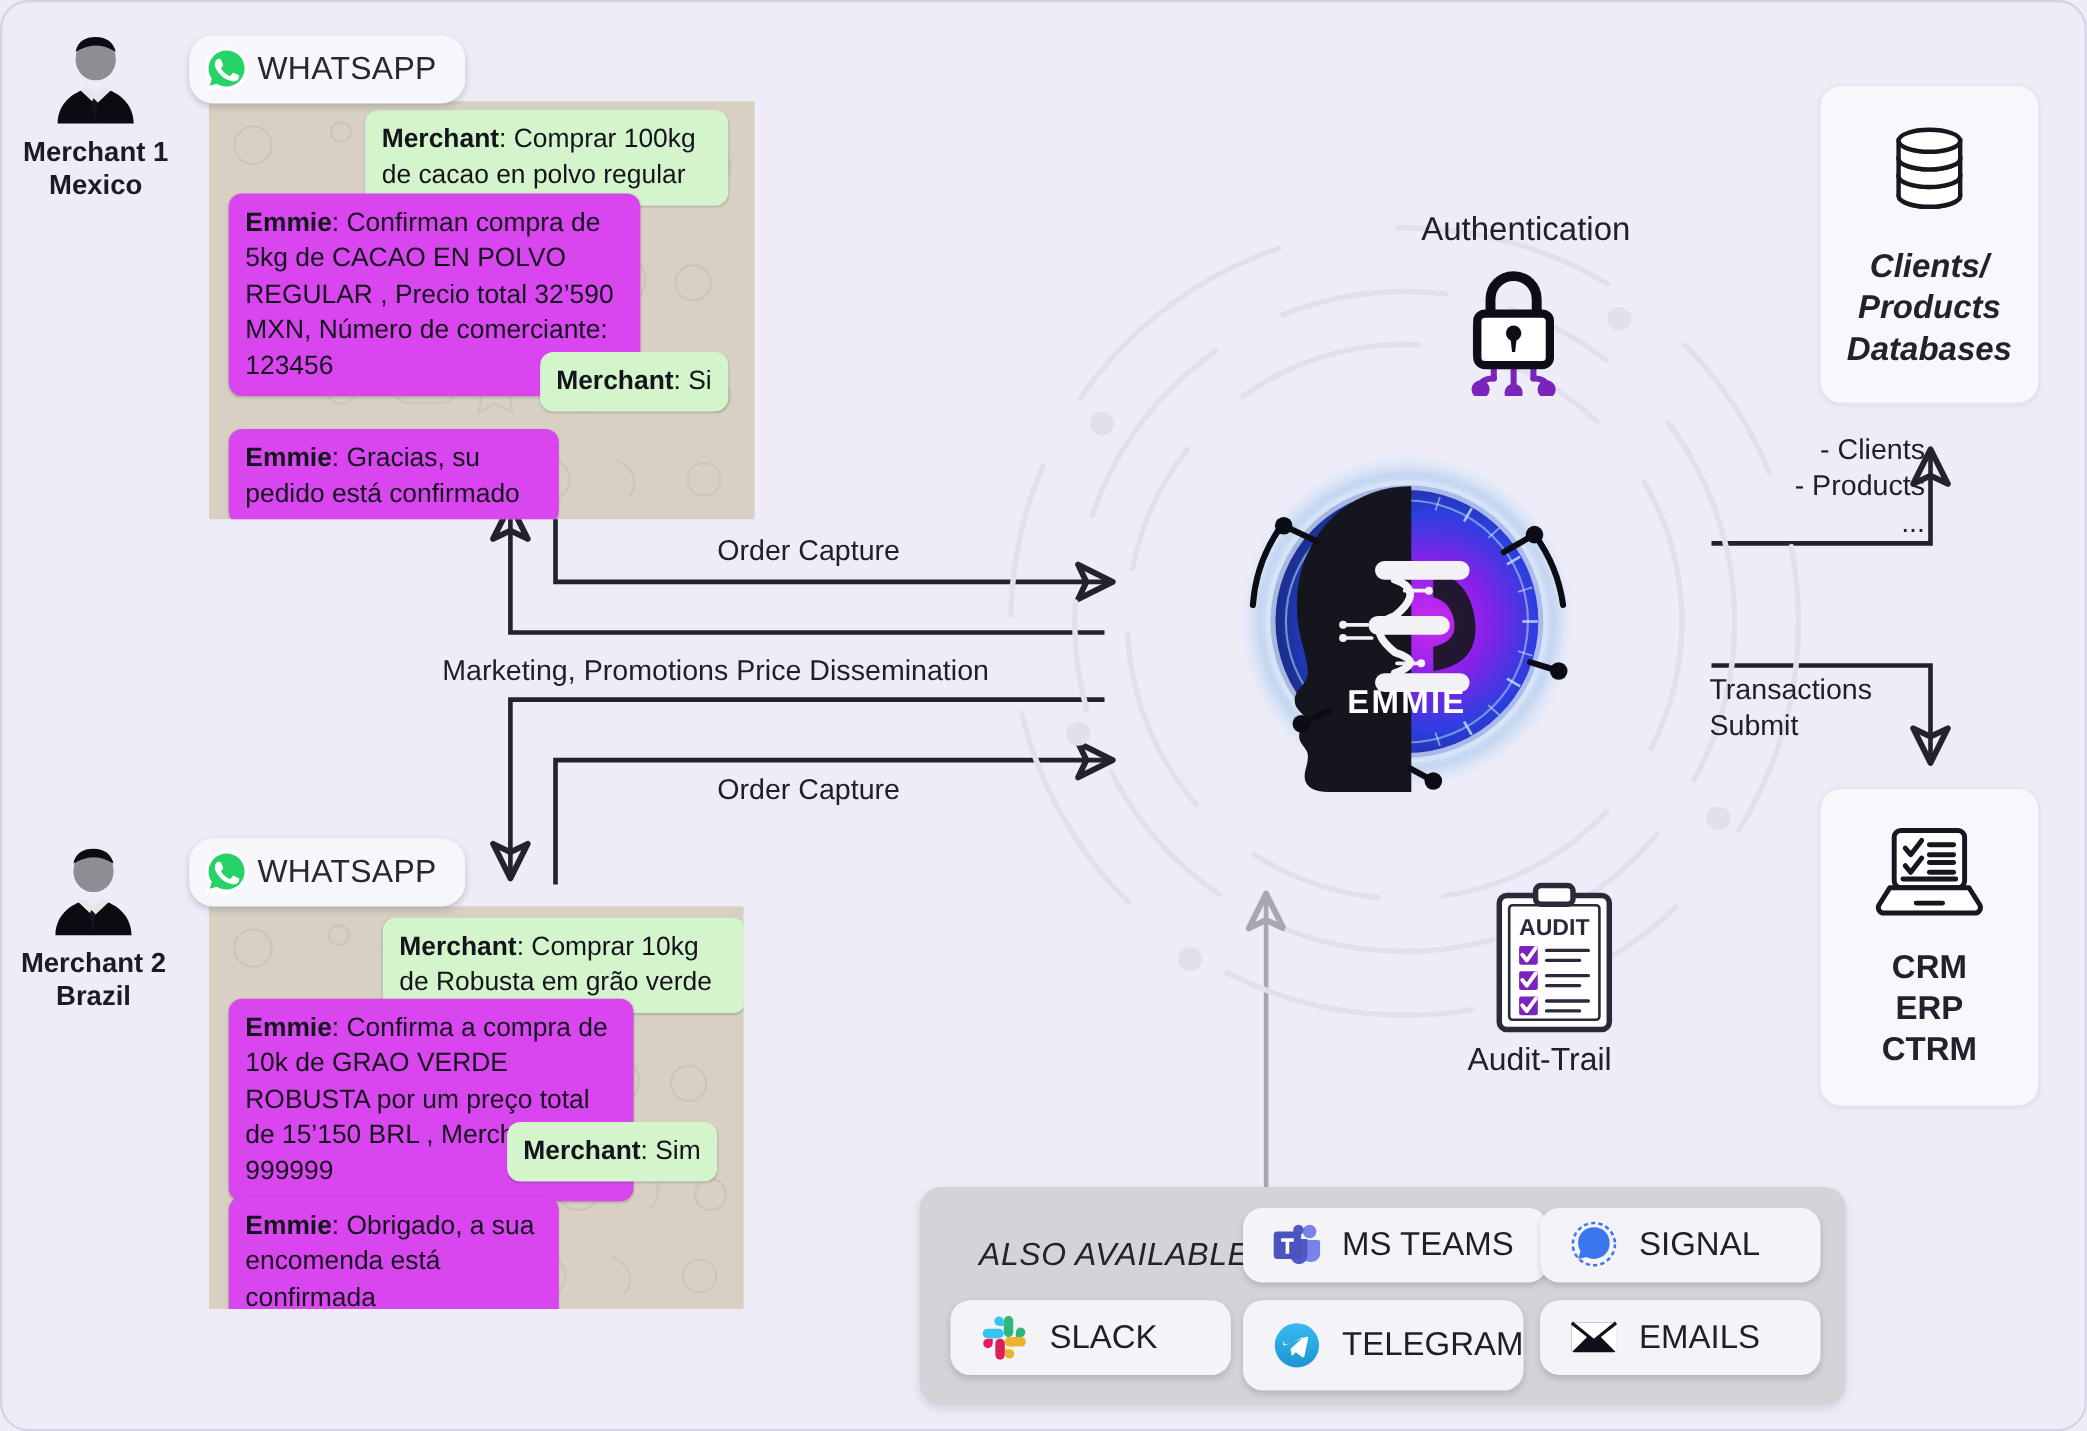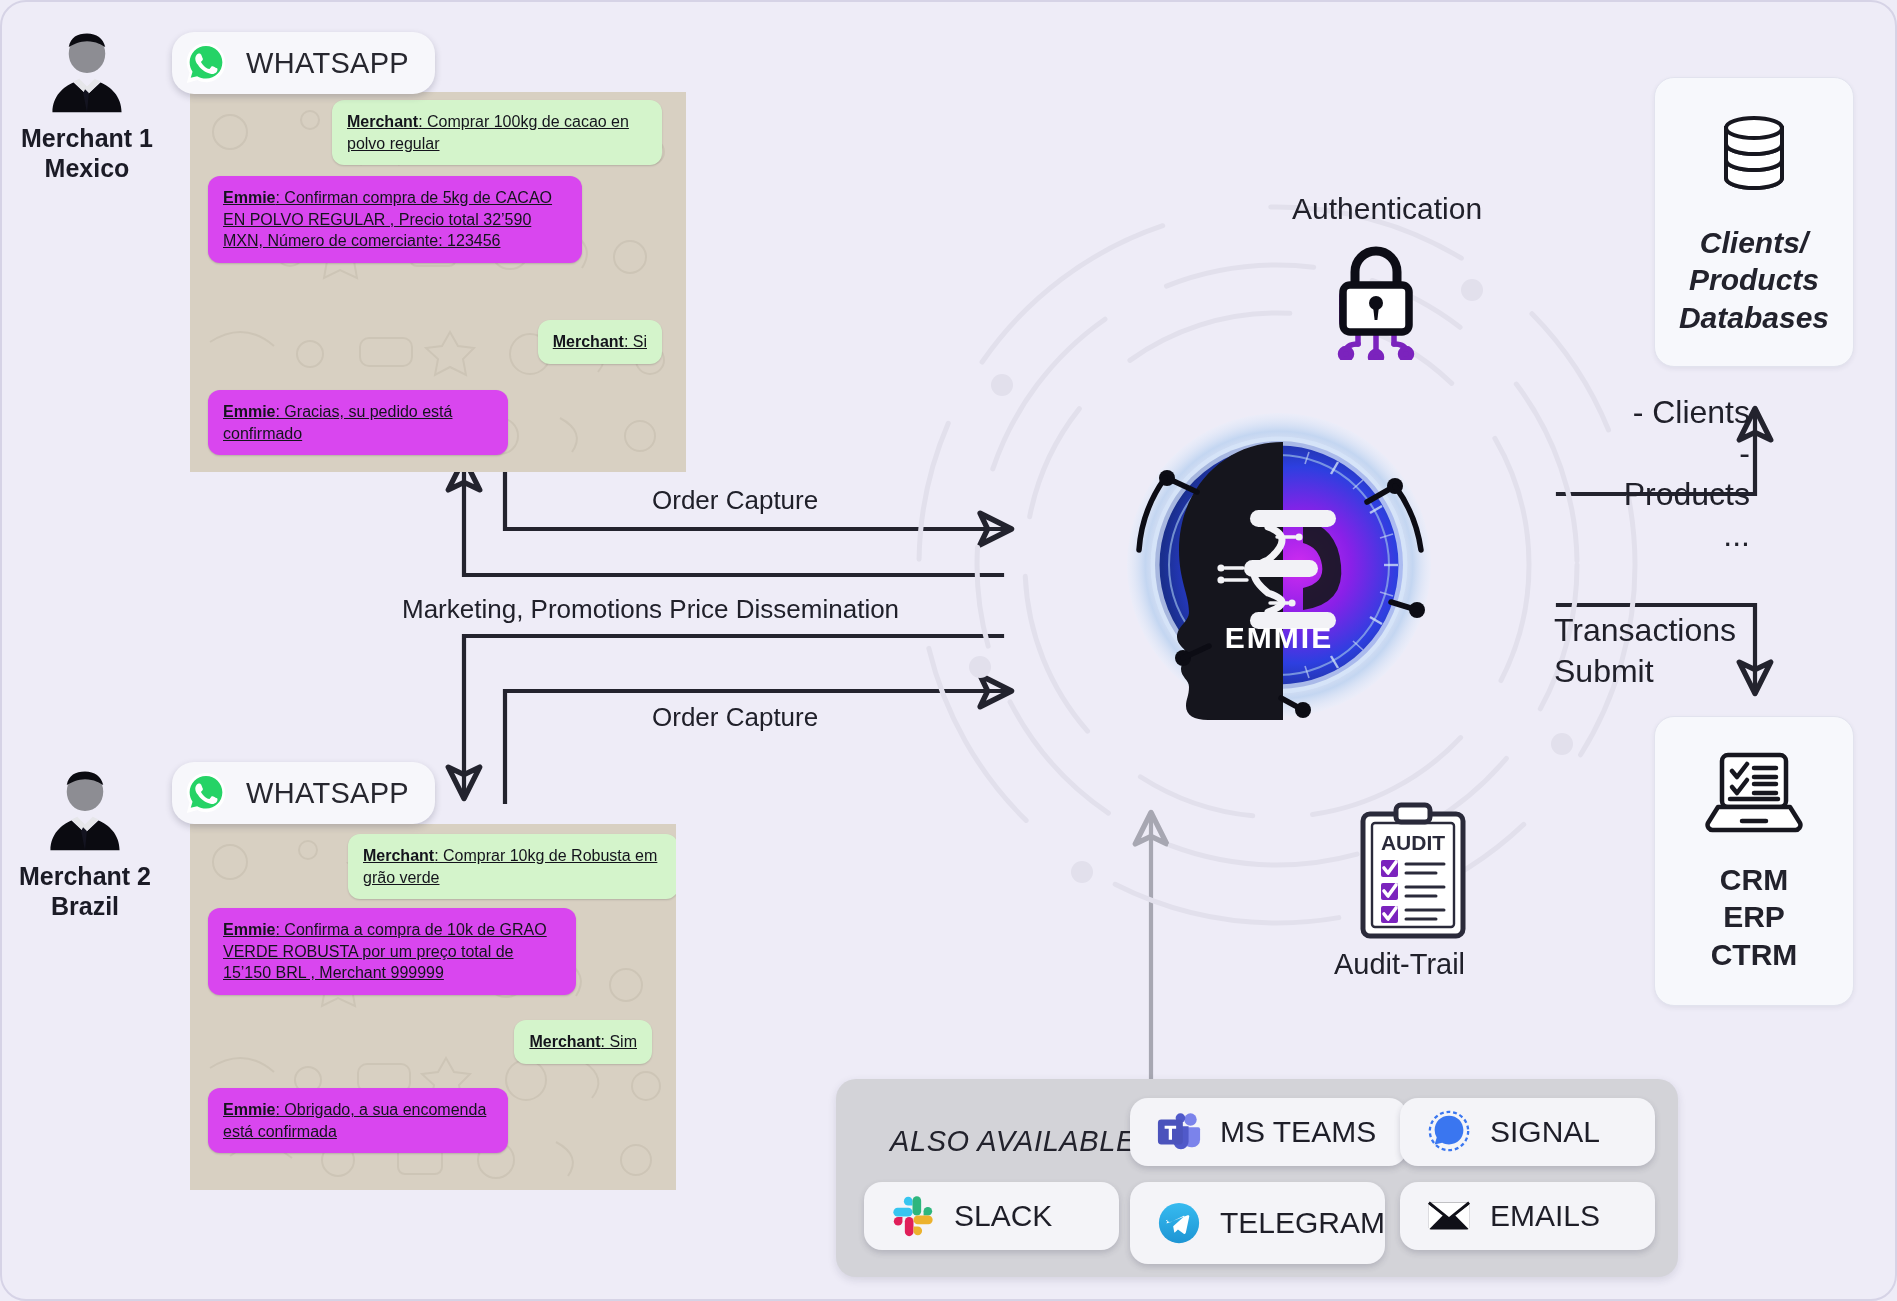"WHATSAPP" .wa-badge { gap: 18px -> 6px }
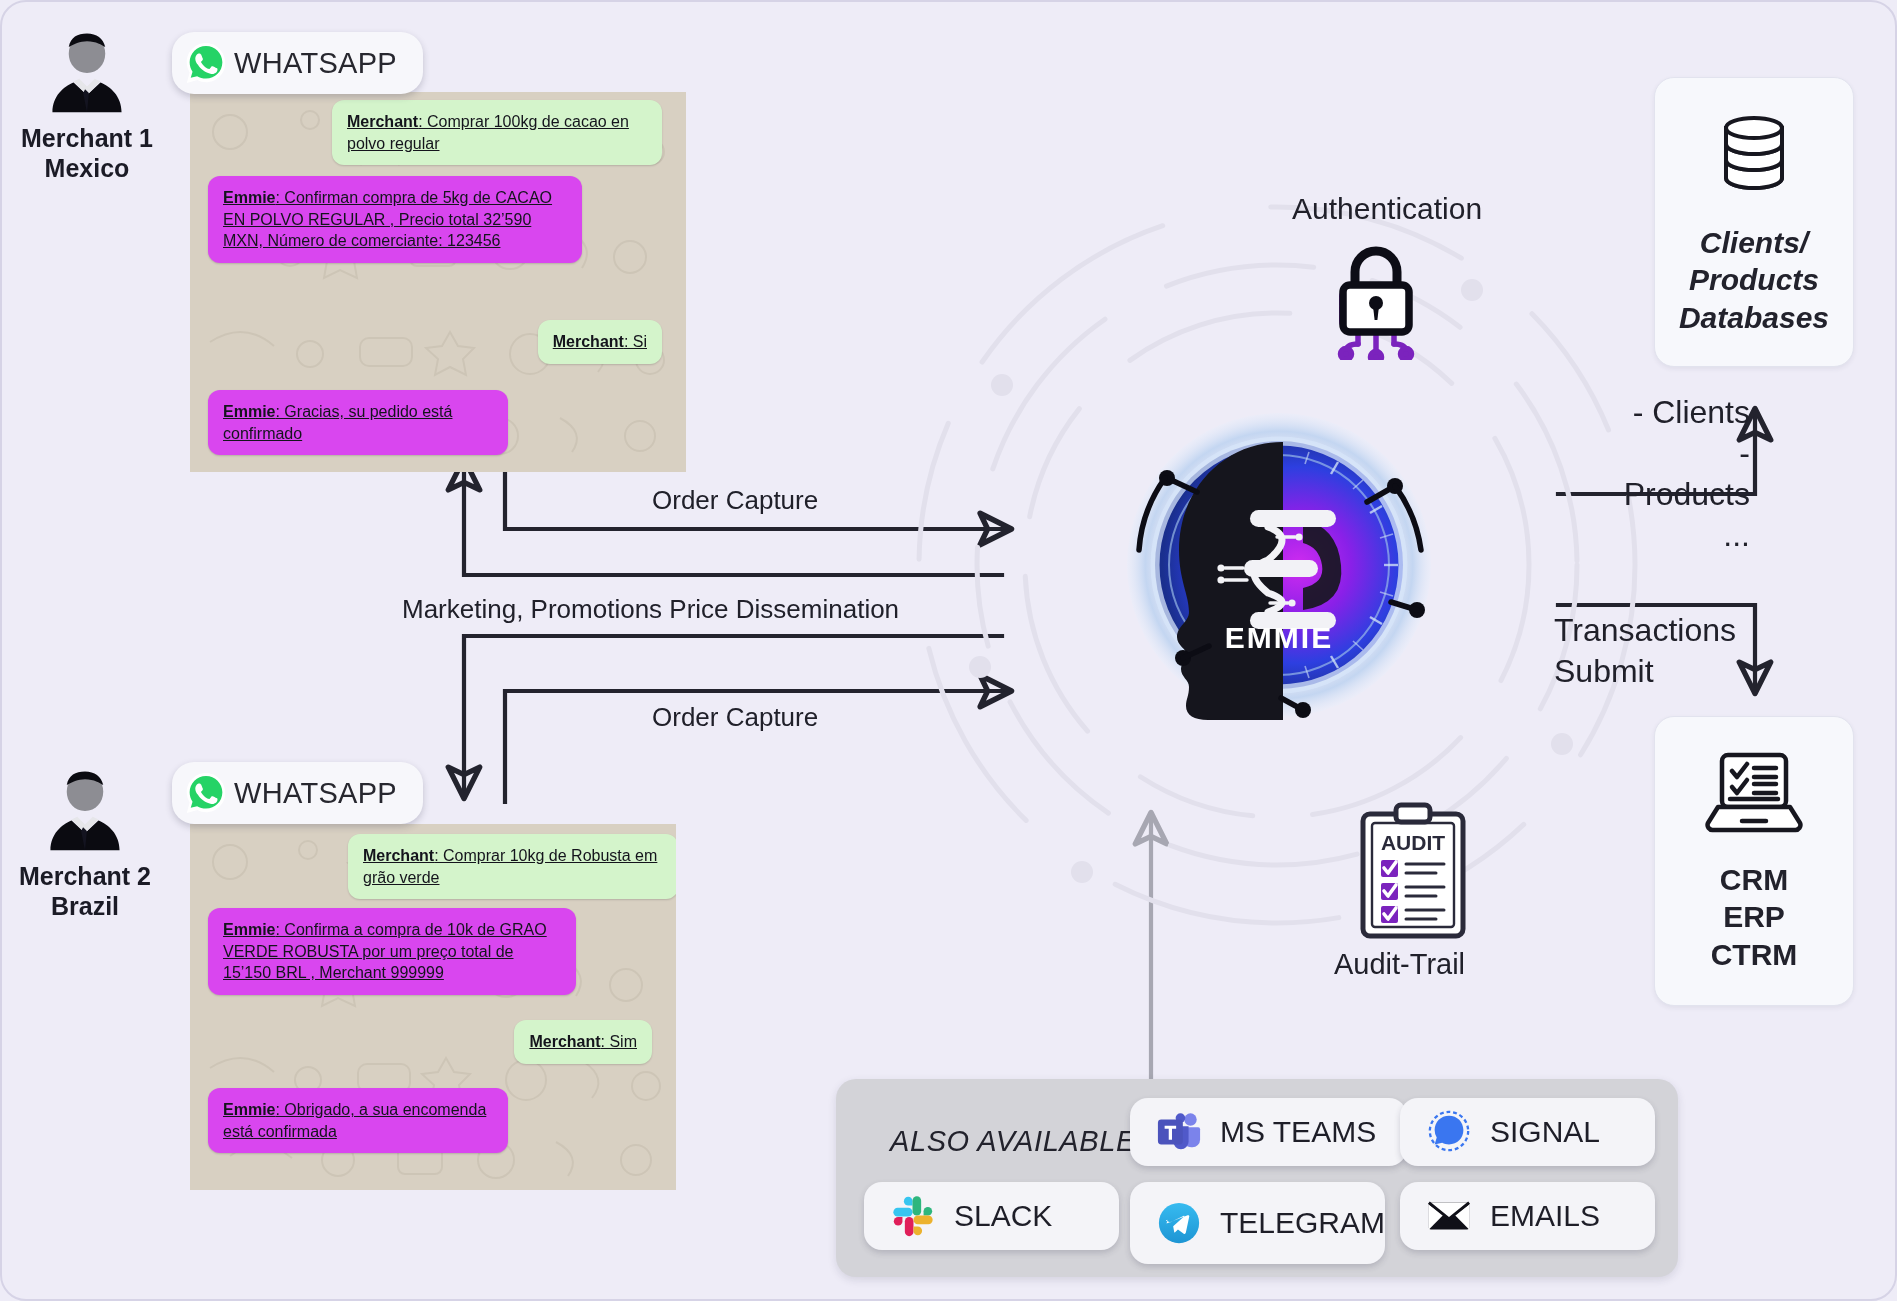"Merchant: Comprar 100kg de cacao" .bubble { font-size: 16px -> 24px; text-decoration: underline -> none }
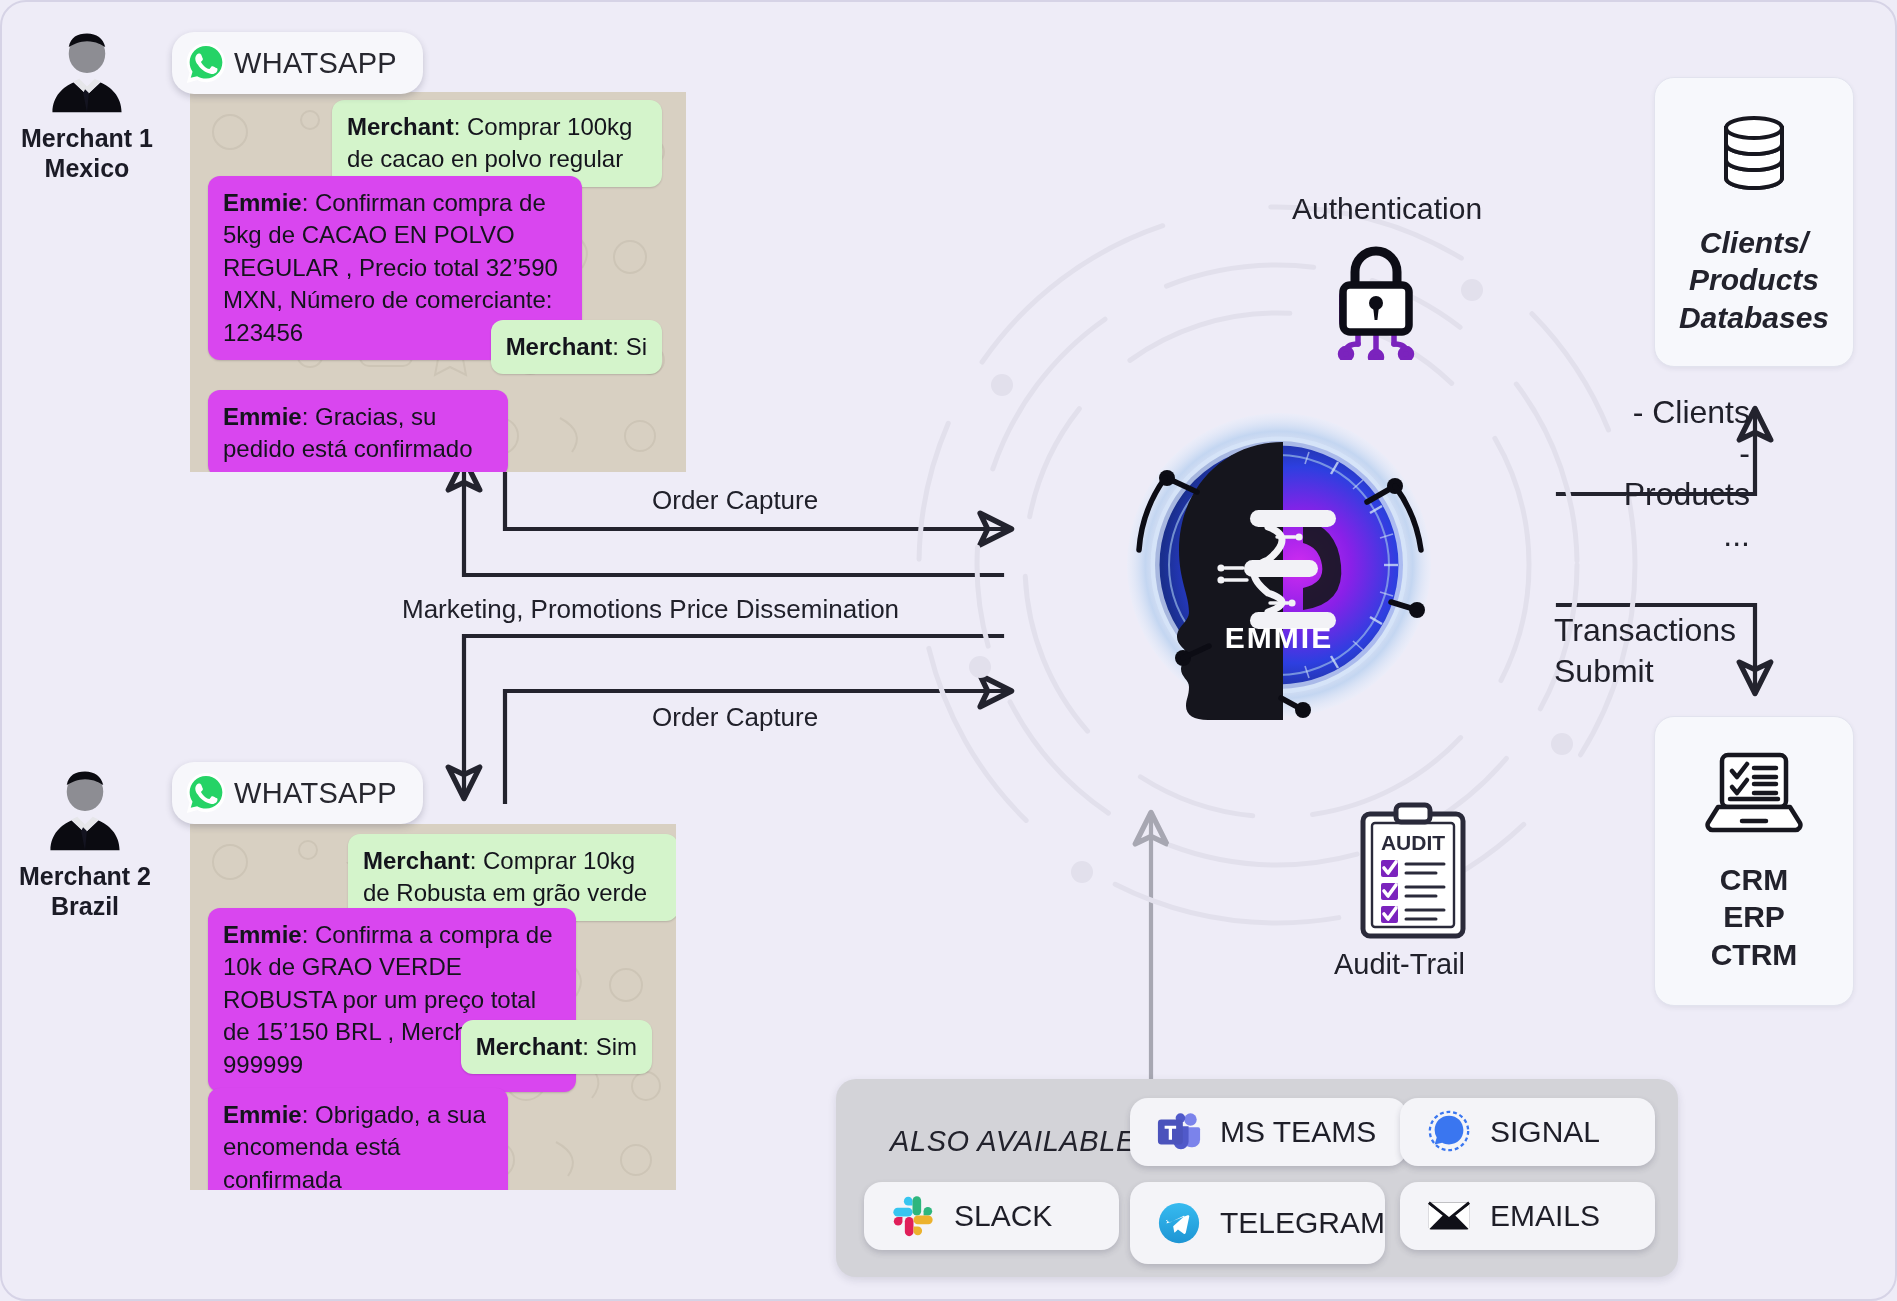"- Clients" .side-label { font-size: 32px -> 26px }
